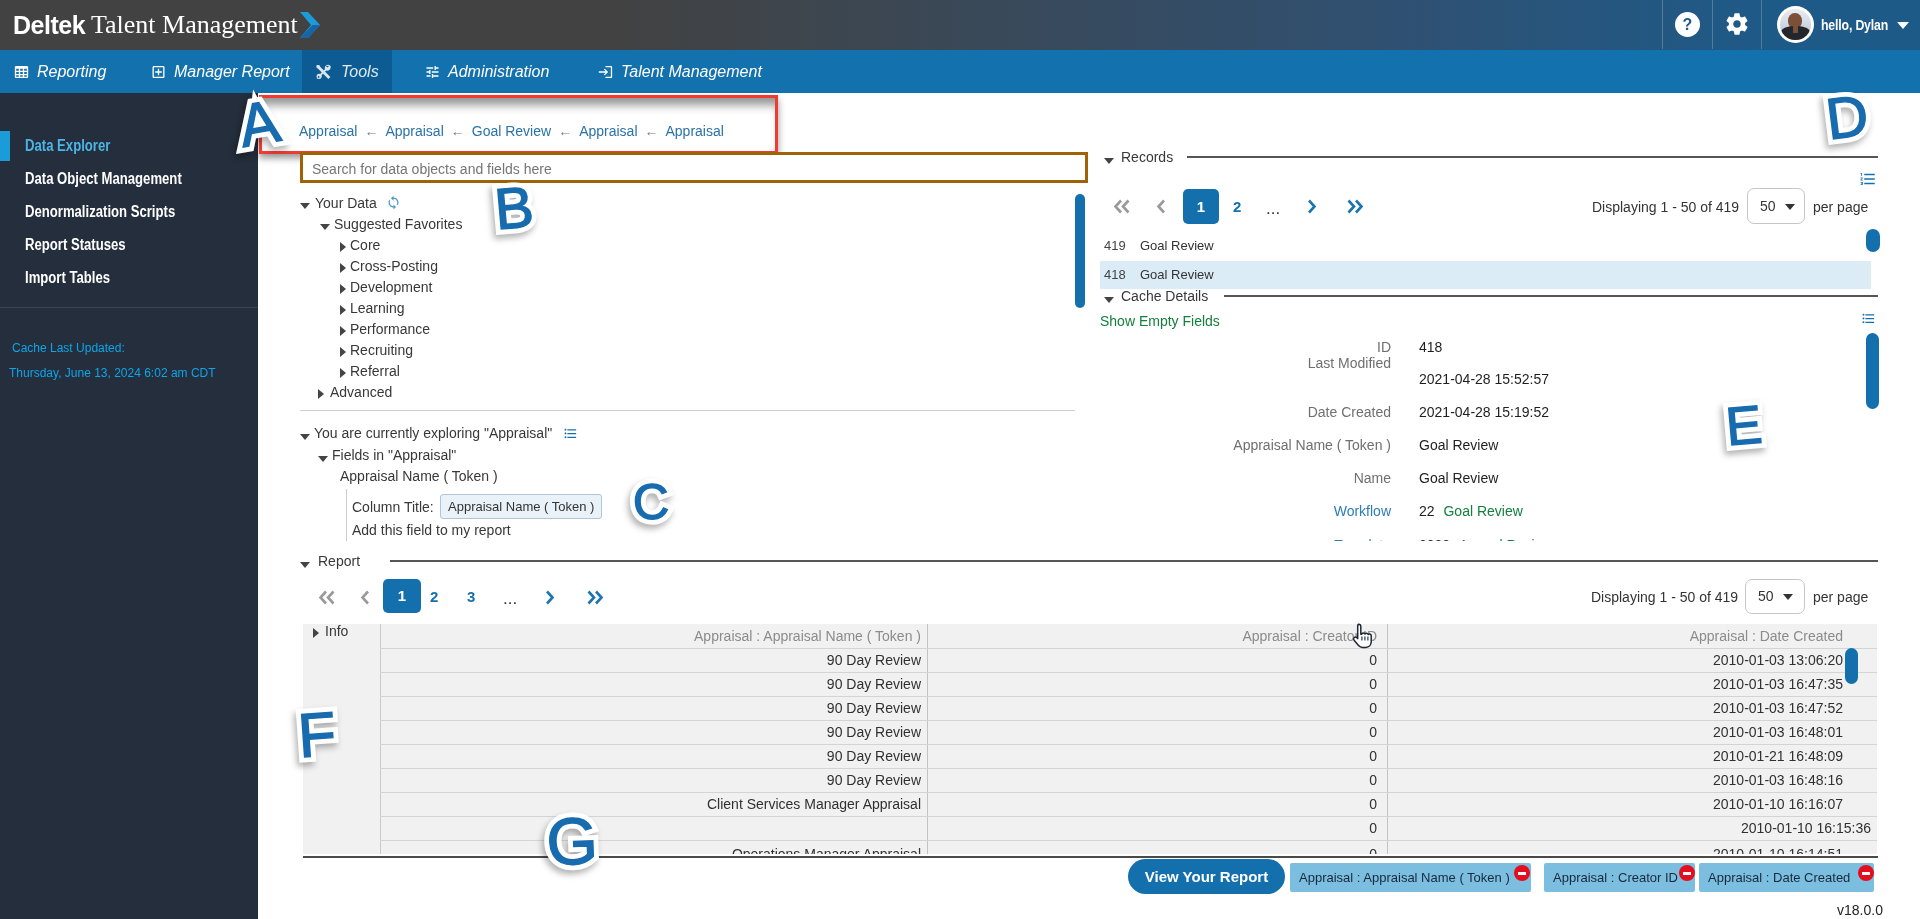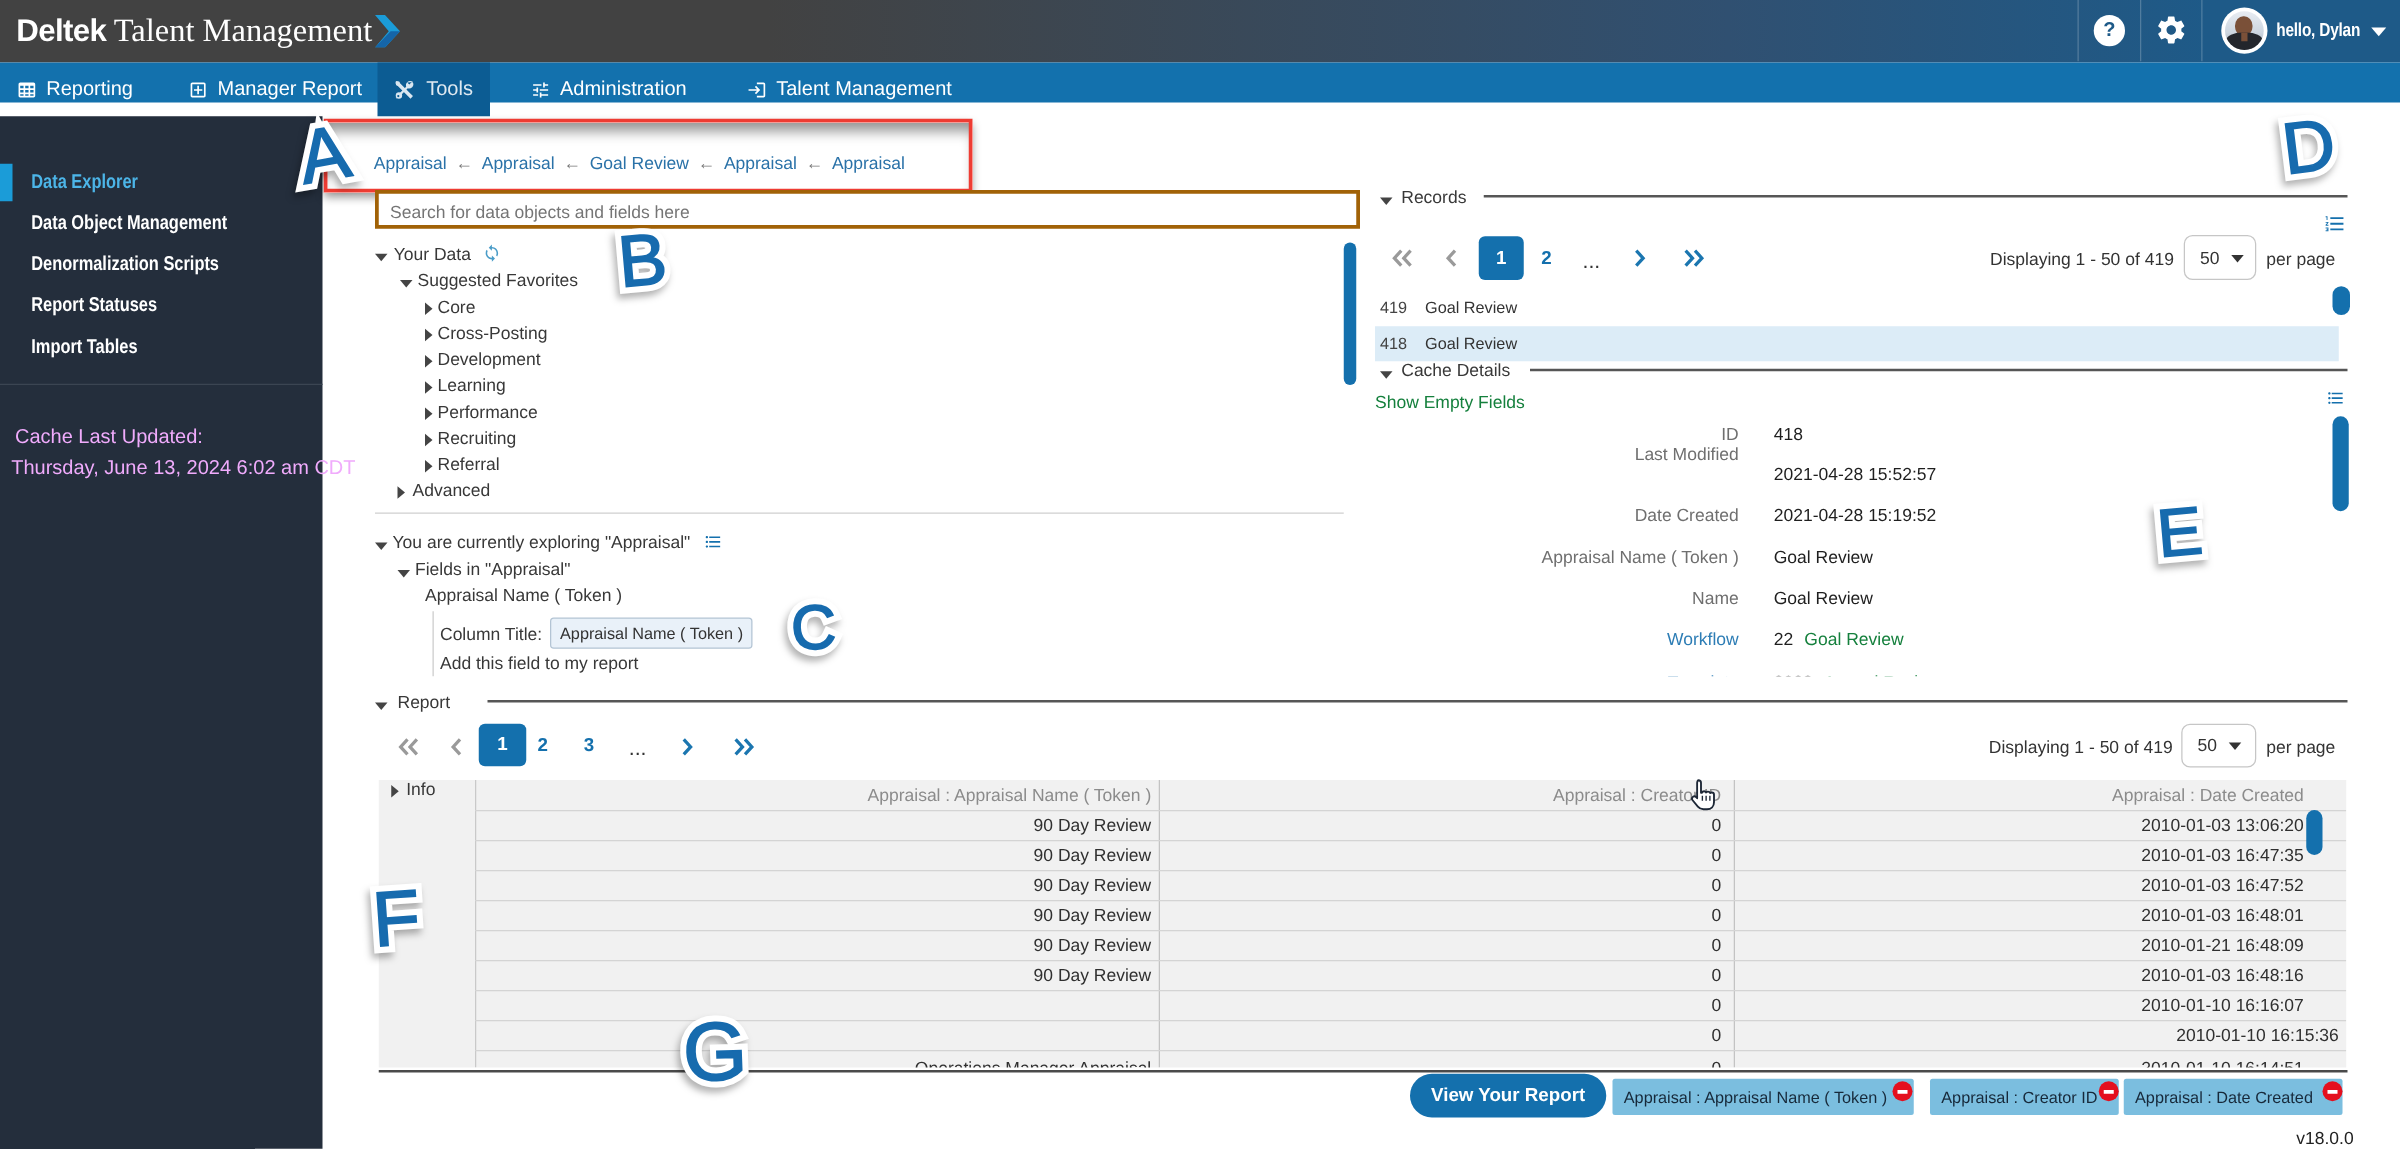"Reporting" #nav { font-style: none -> italic; height: 32px -> 43px }
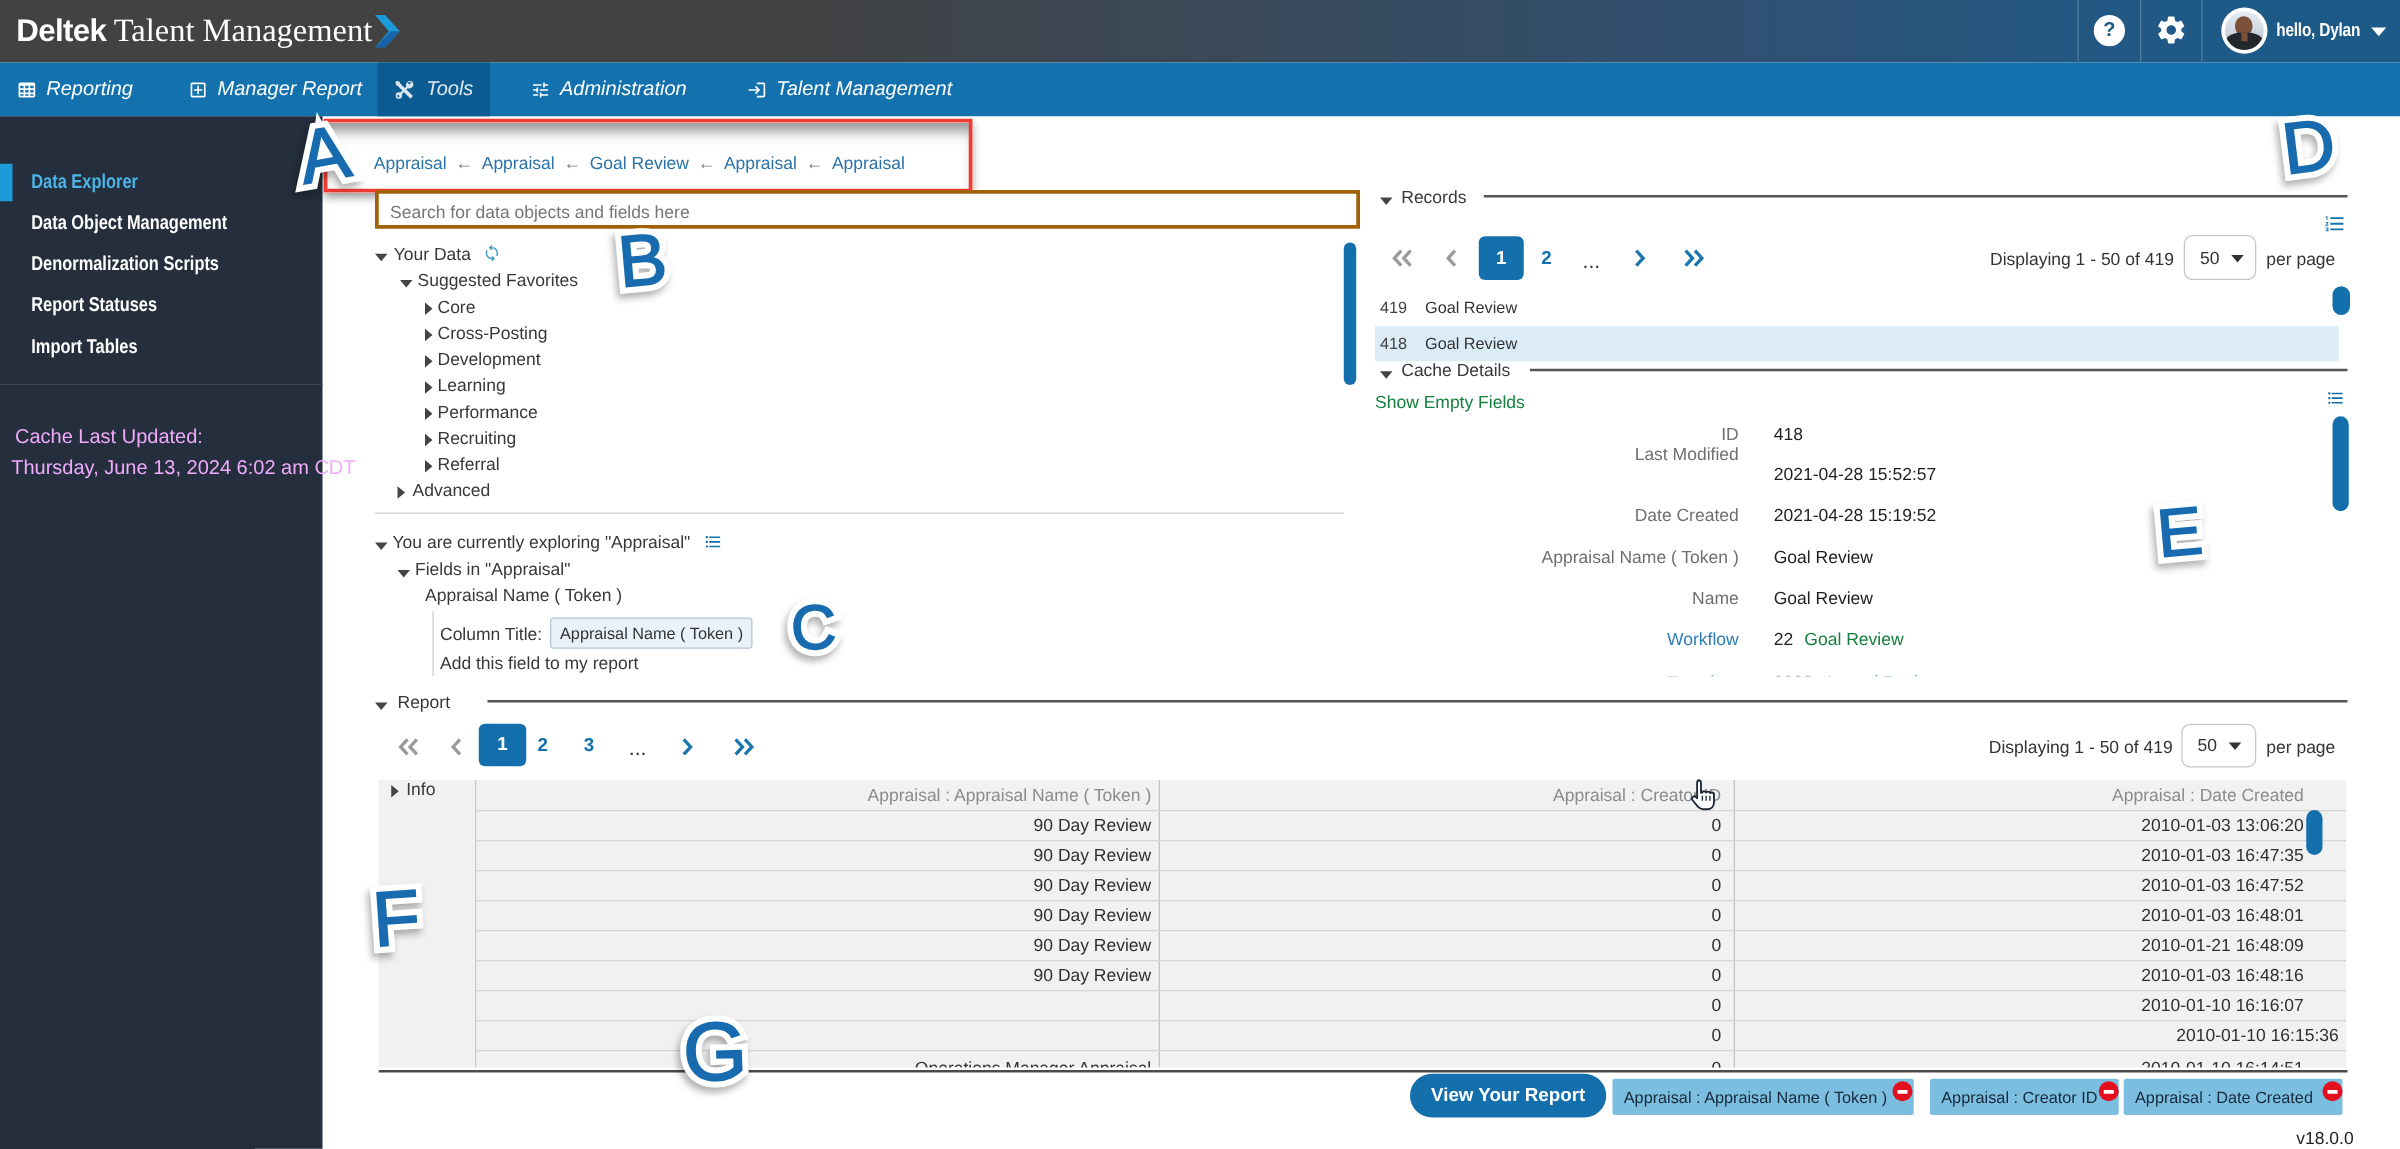"Cache Last Updated:" .cache { color: #f0abfc -> #0ea5e9; font-size: 16px -> 12px }
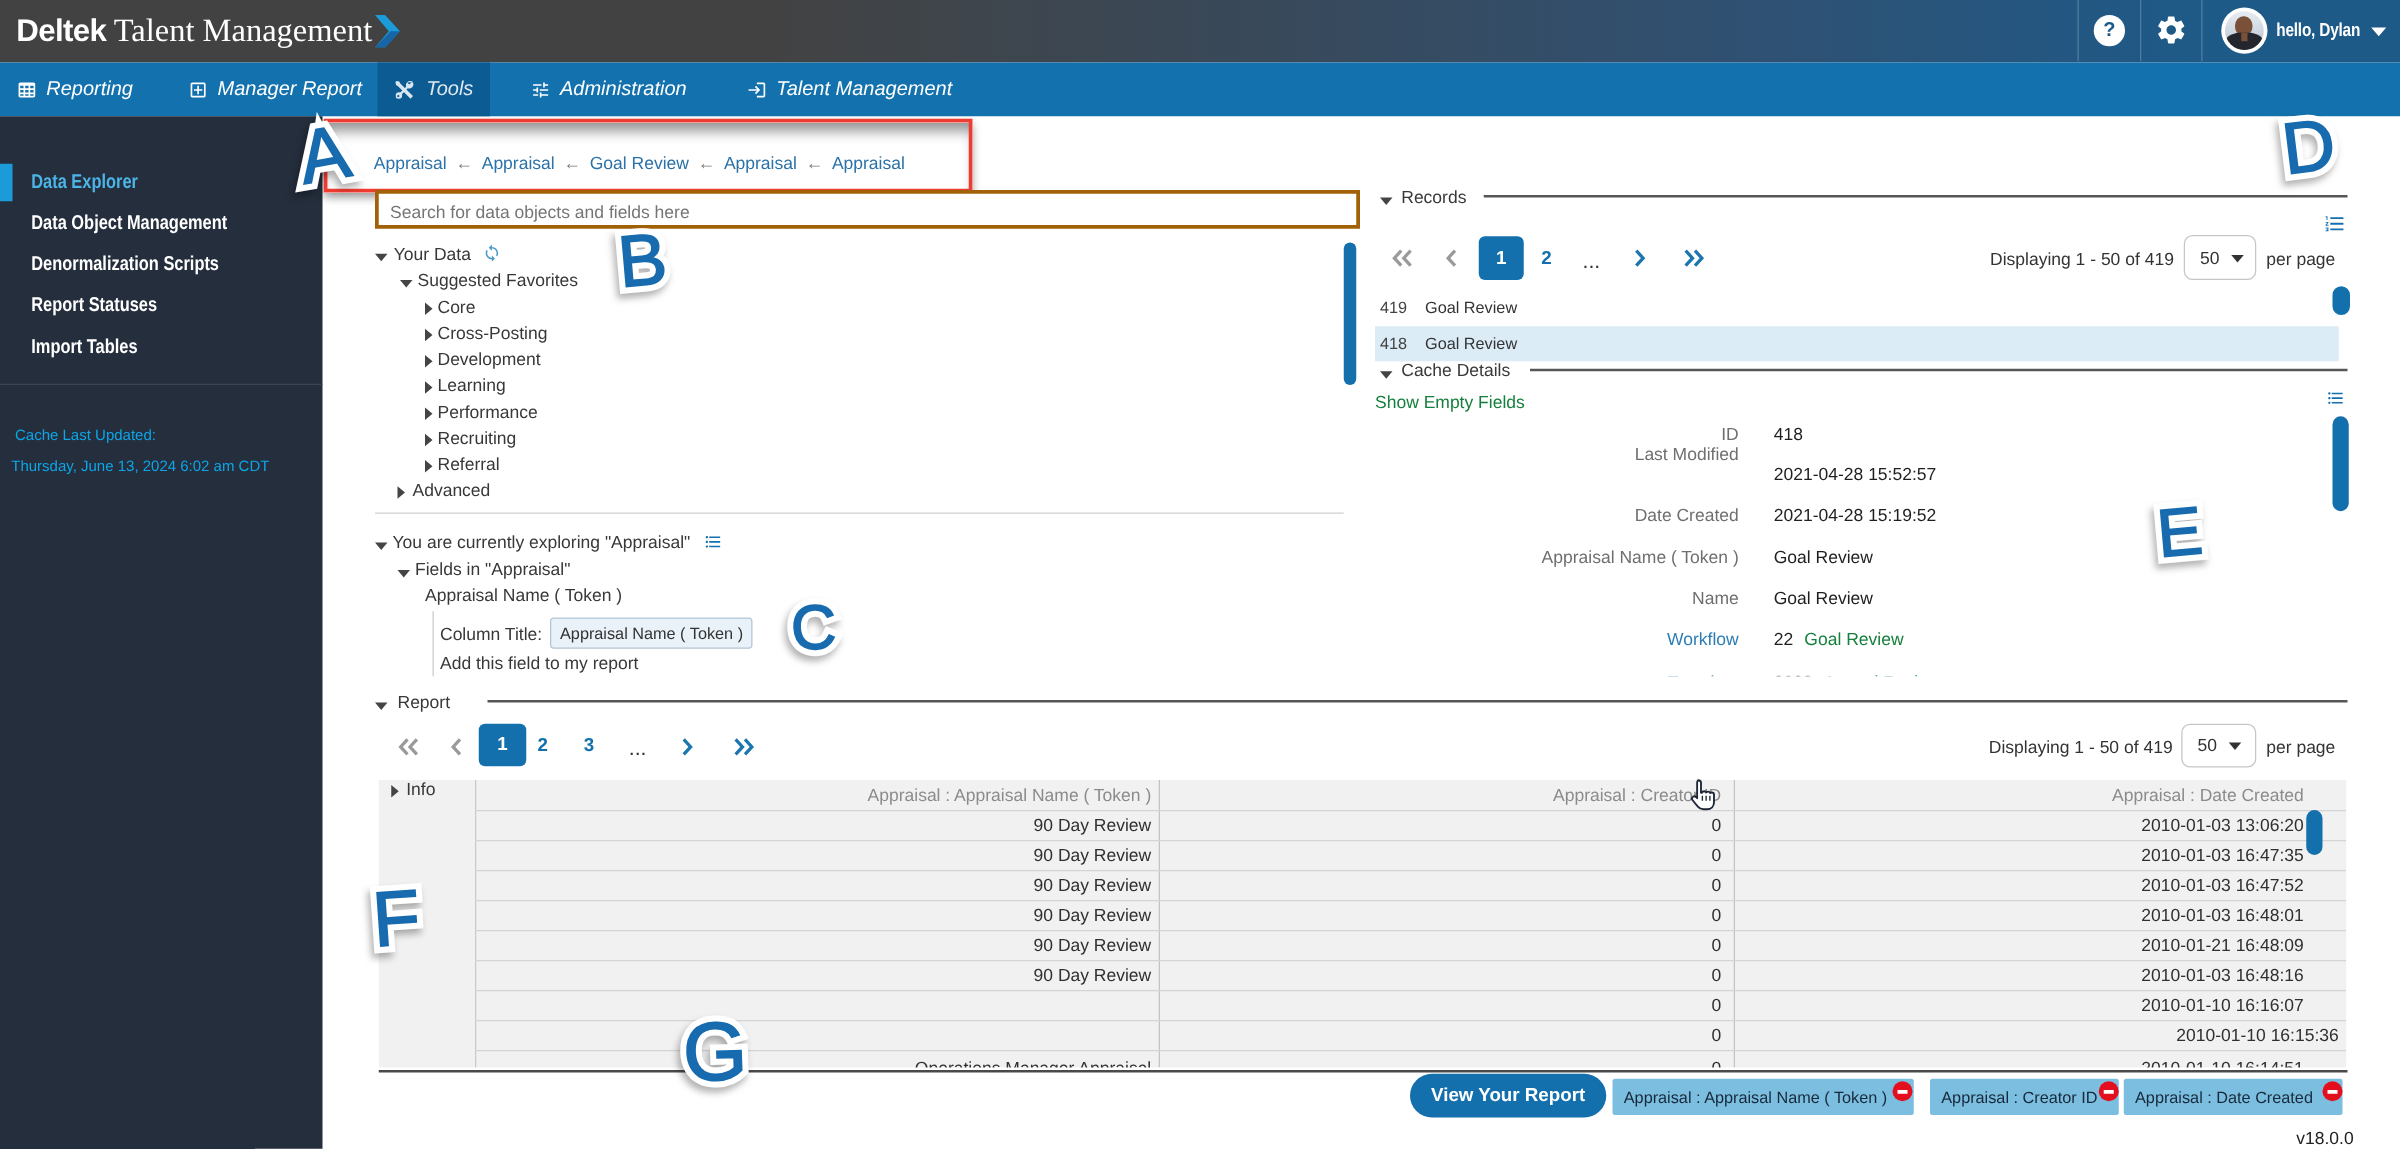"Client Services Manager Appraisal" div.cell { html: none -> <div>Client Services Manager Appraisal</div> }
